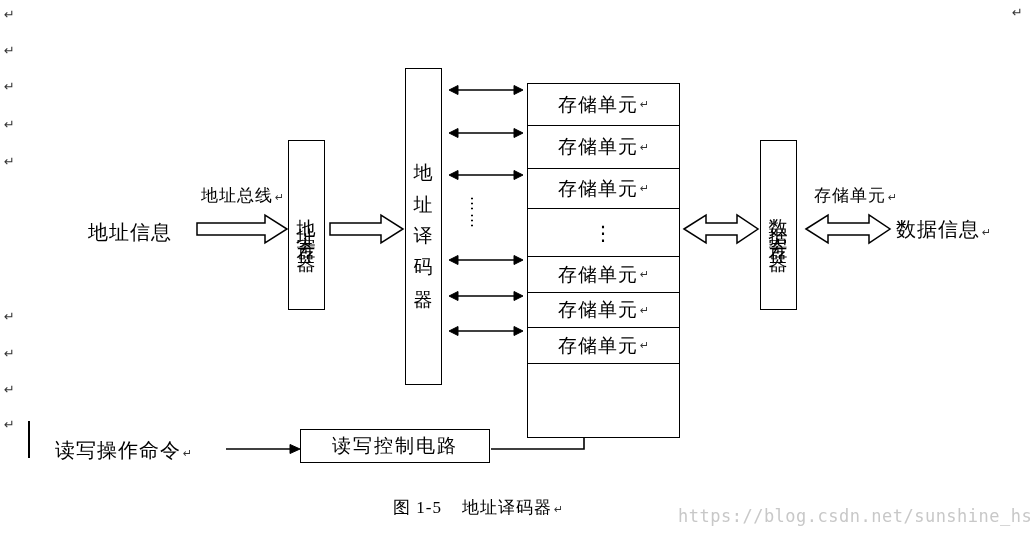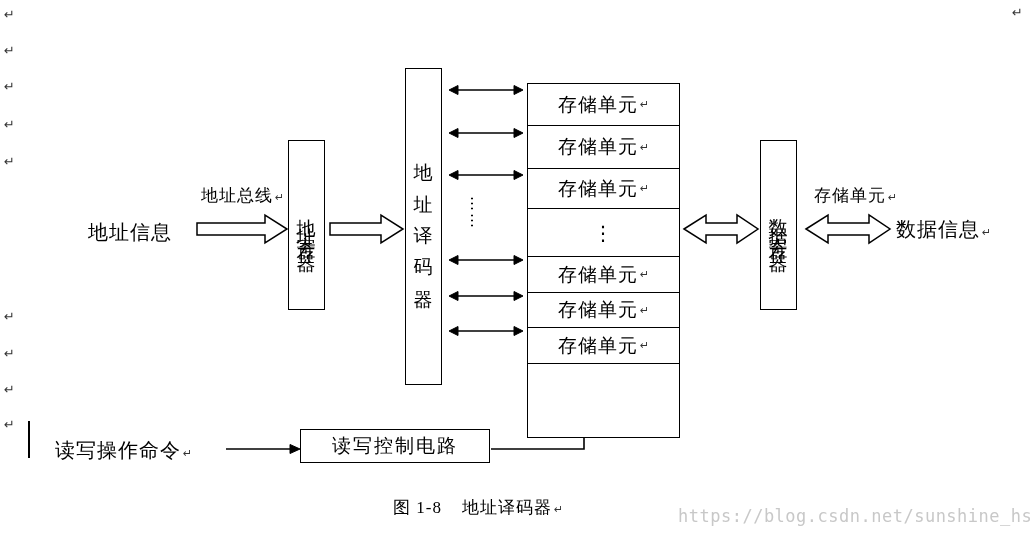"图 1-8" span { text: 1-8 -> 1-5 }
